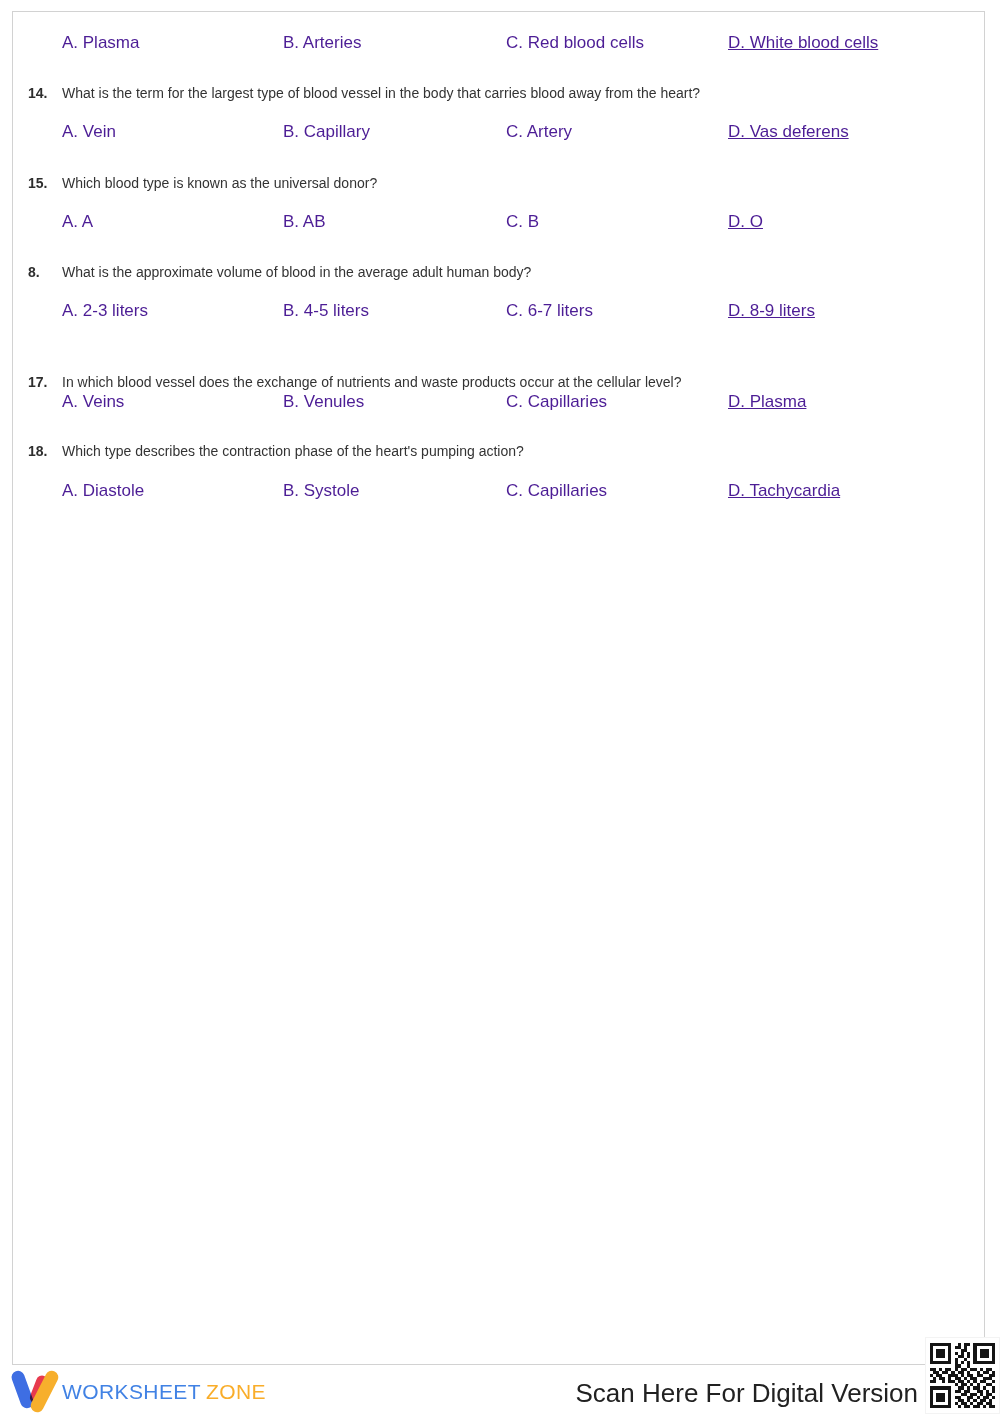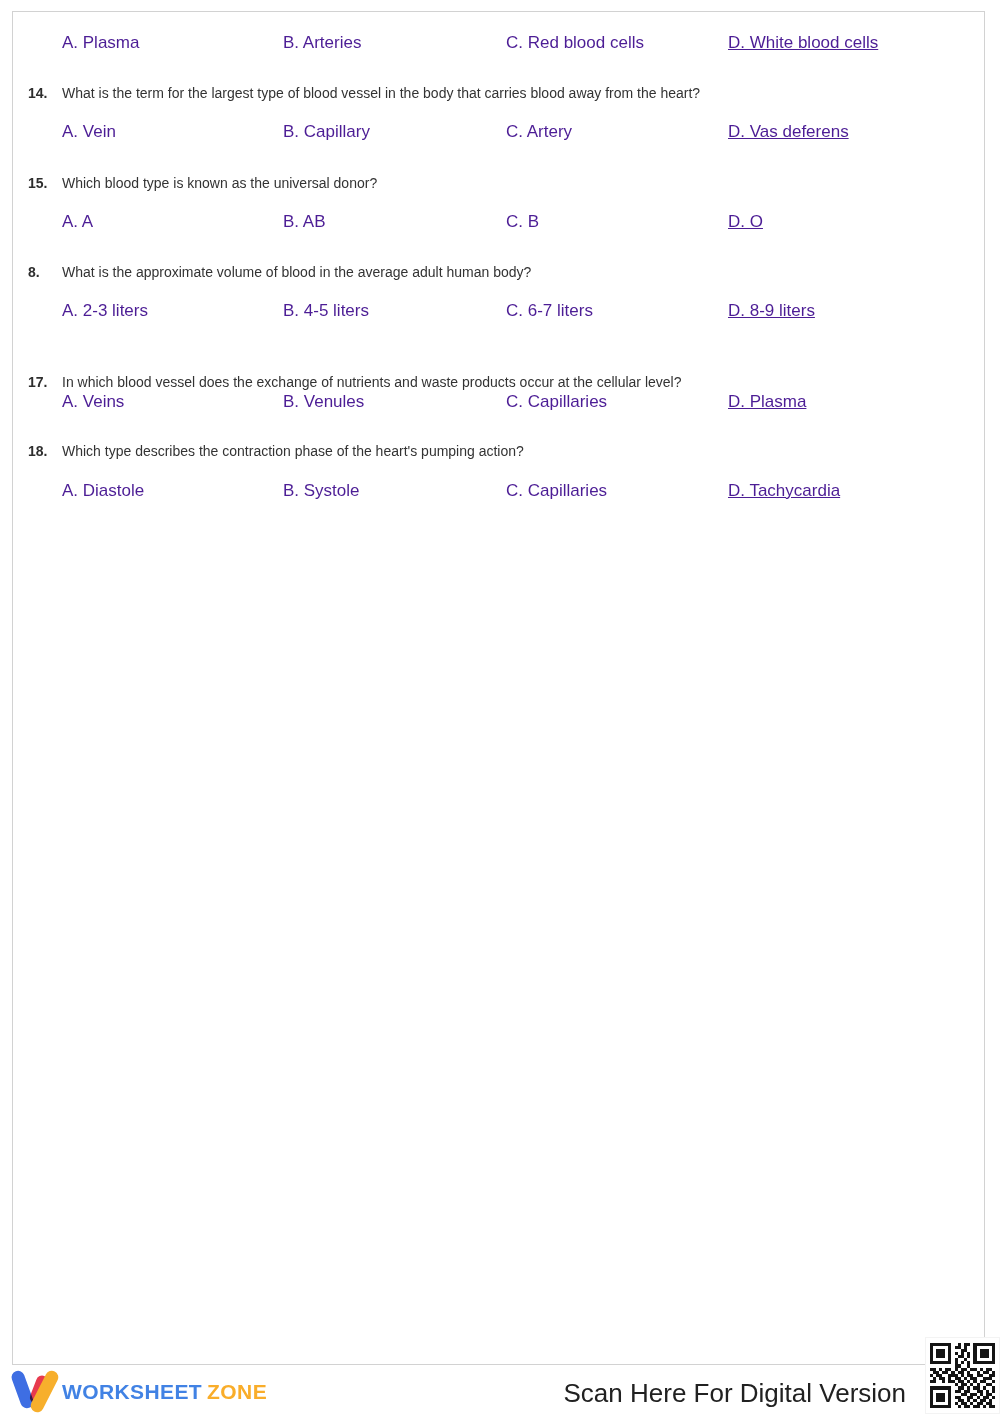"WORKSHEET ZONE" .logo-text { font-weight: 700 -> 400 }
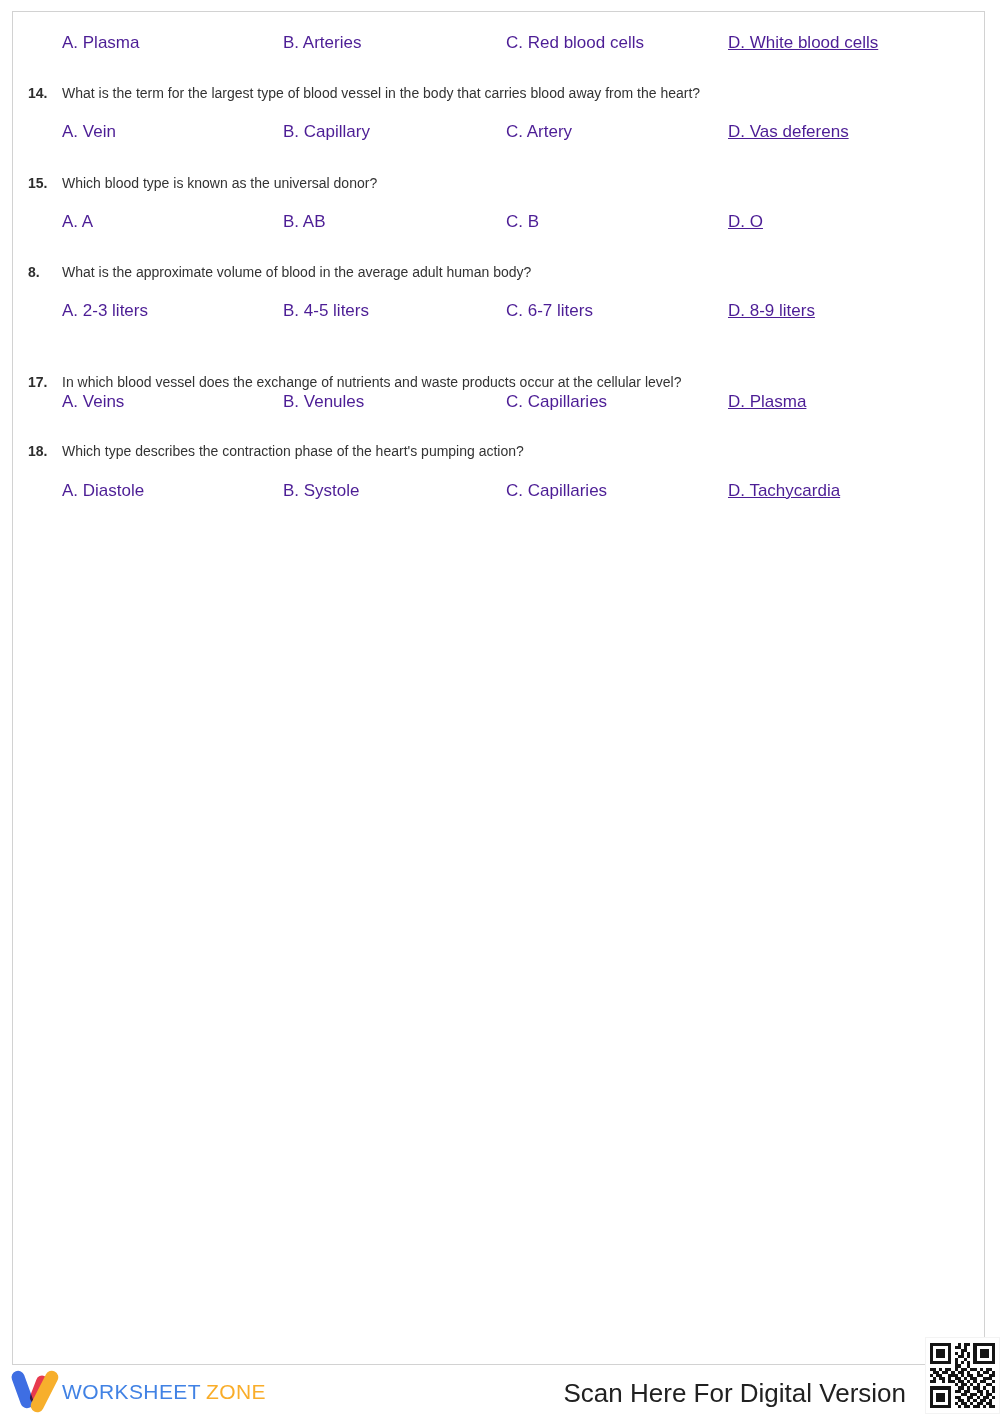"Scan Here For Digital Version" .scan-text { right: 94px -> 82px }
